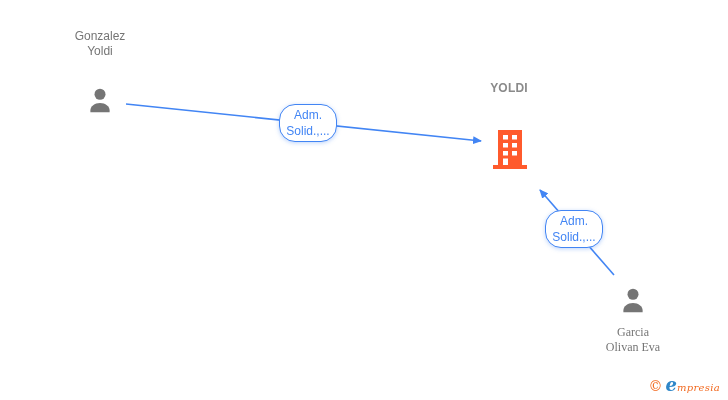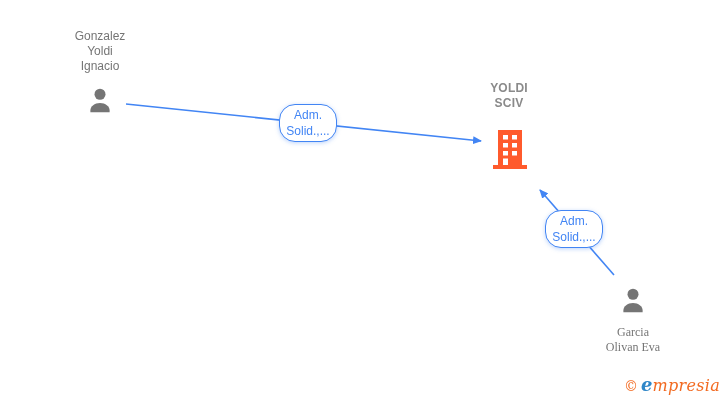"Ignacio" div { html: <div>Ignacio</div> -> none }
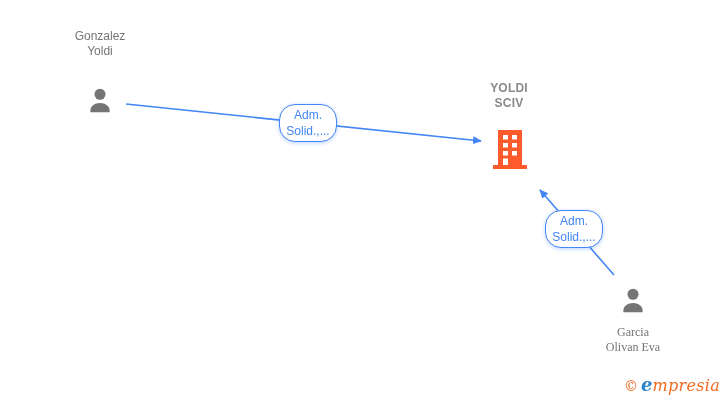"SCIV" div { html: <div>SCIV</div> -> none }
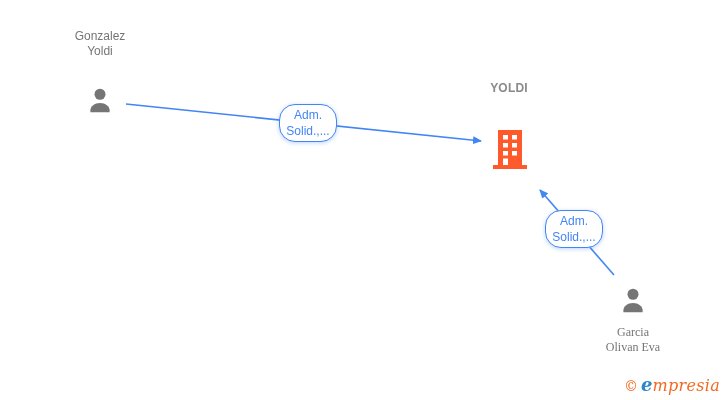"mpresia" .footer-logo .brand-rest { font-size: 16px -> 10px }
